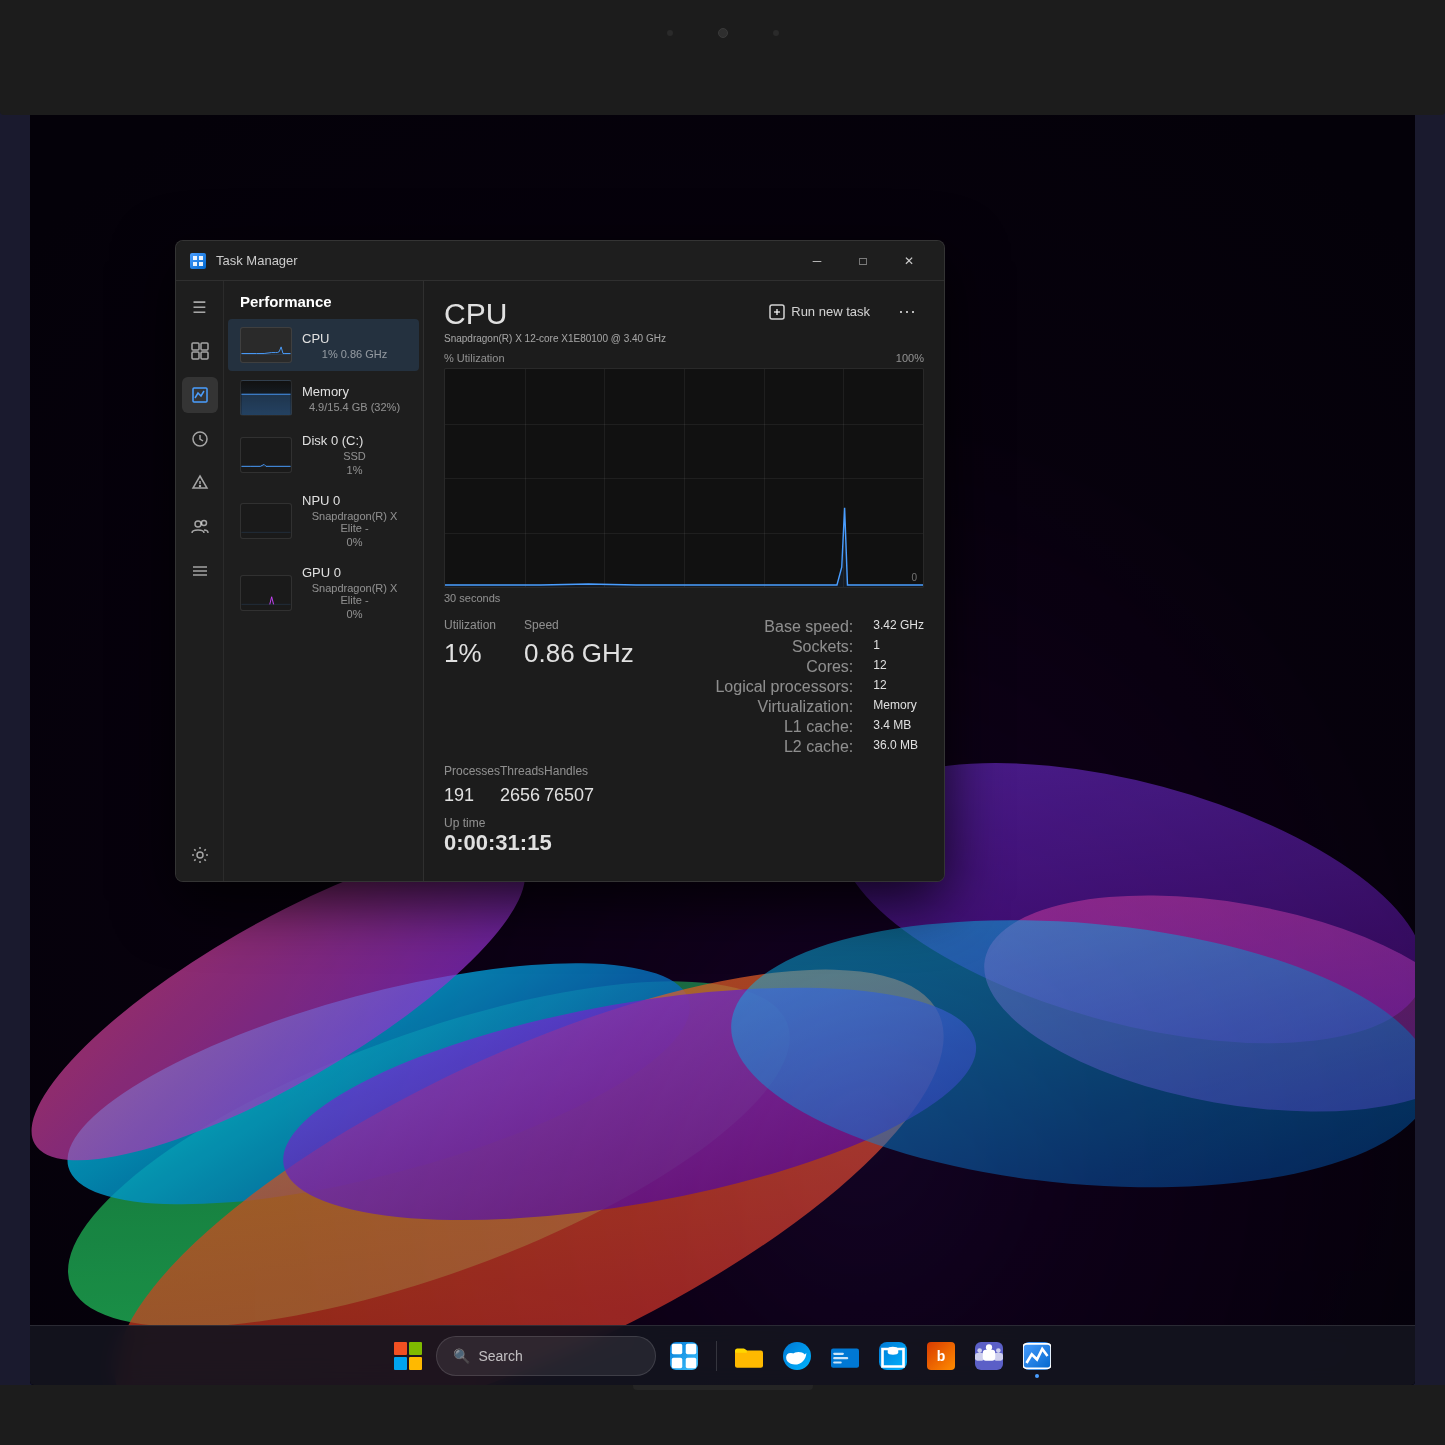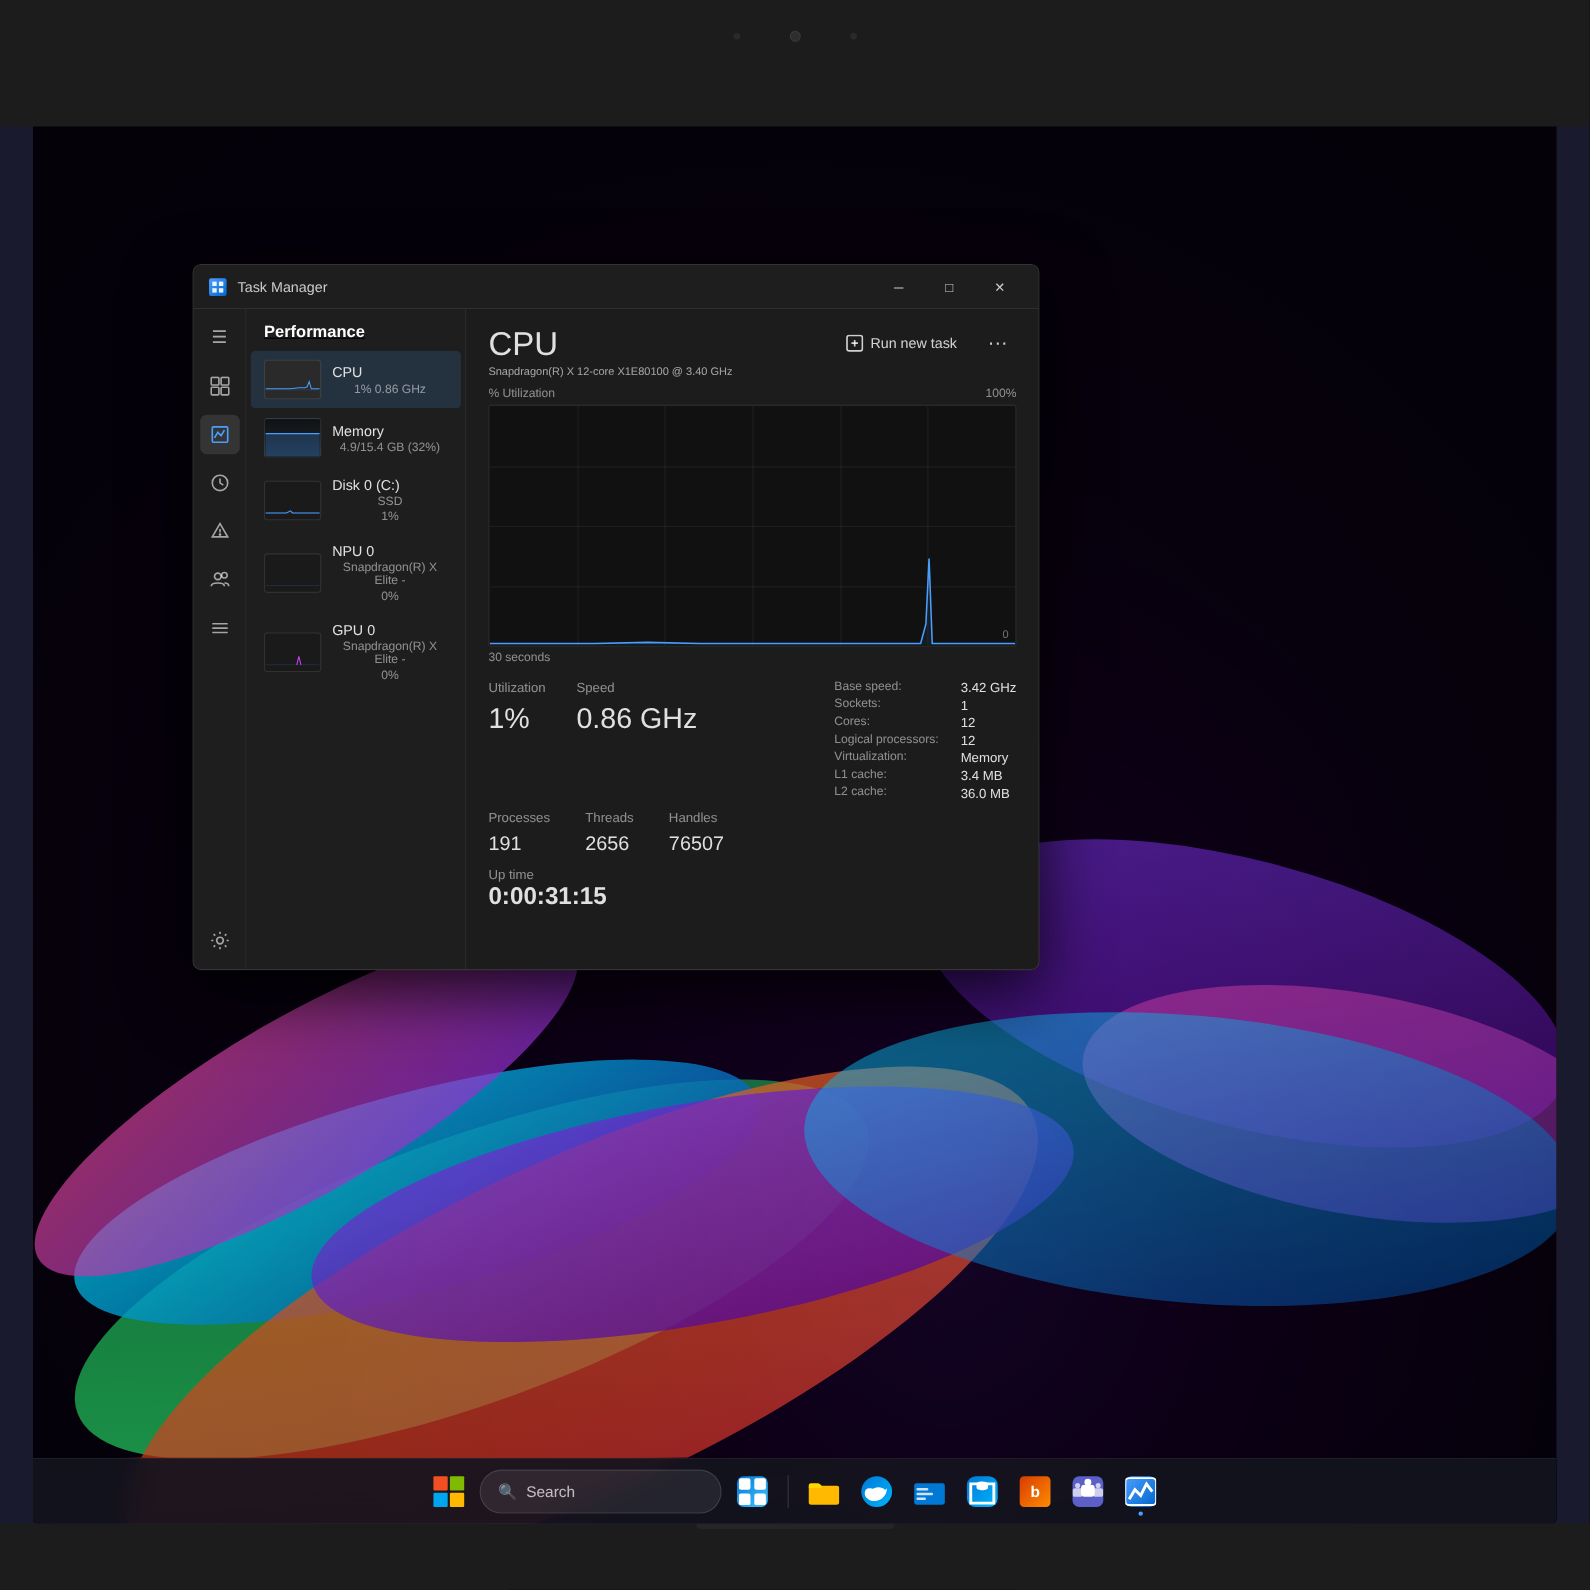"Performance" .panel-header { text-decoration: underline -> none }
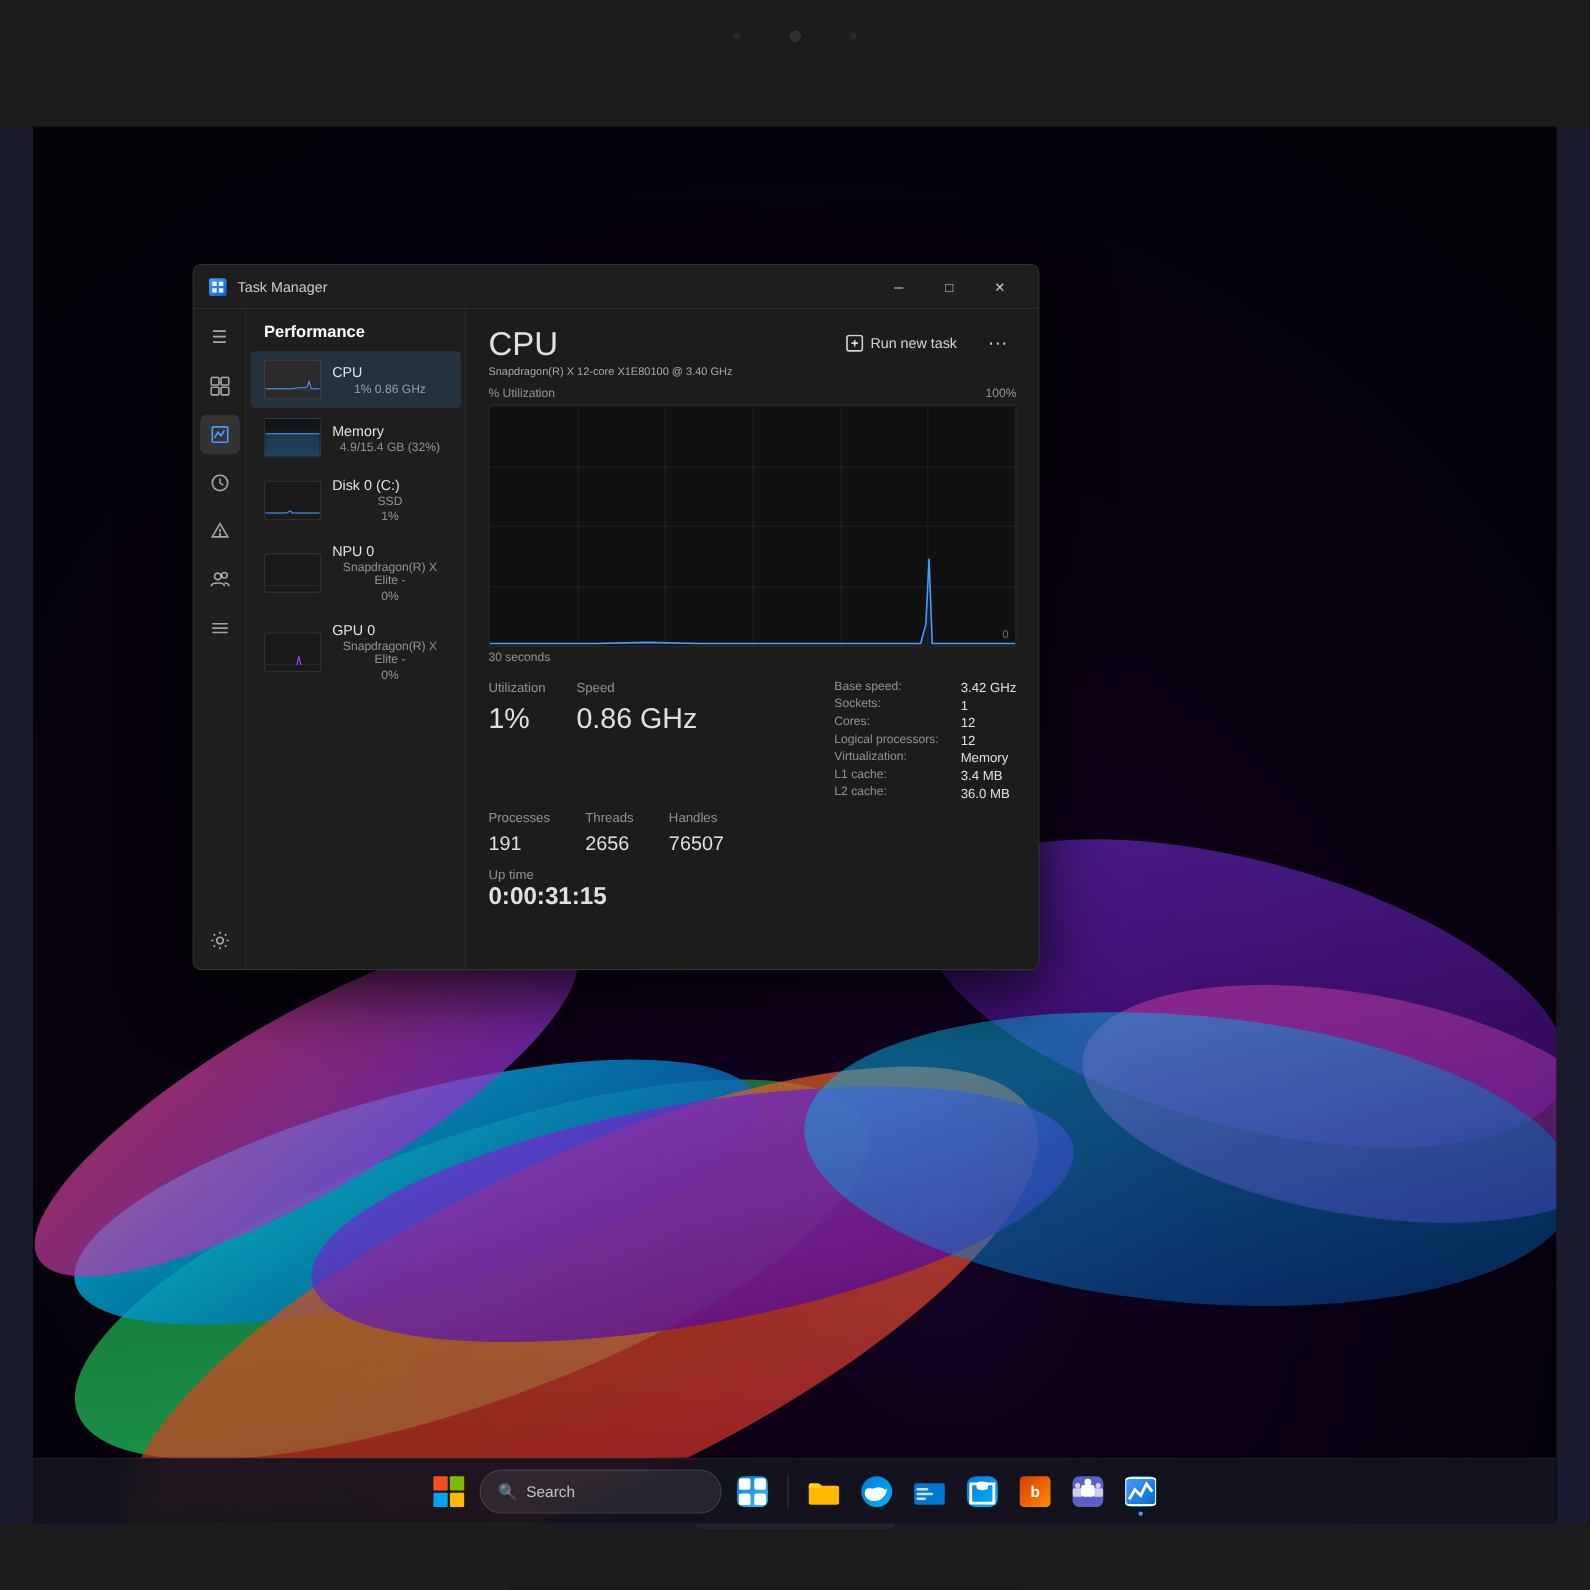"Base speed:" .dt-label { font-size: 11px -> 16px; text-align: left -> right }
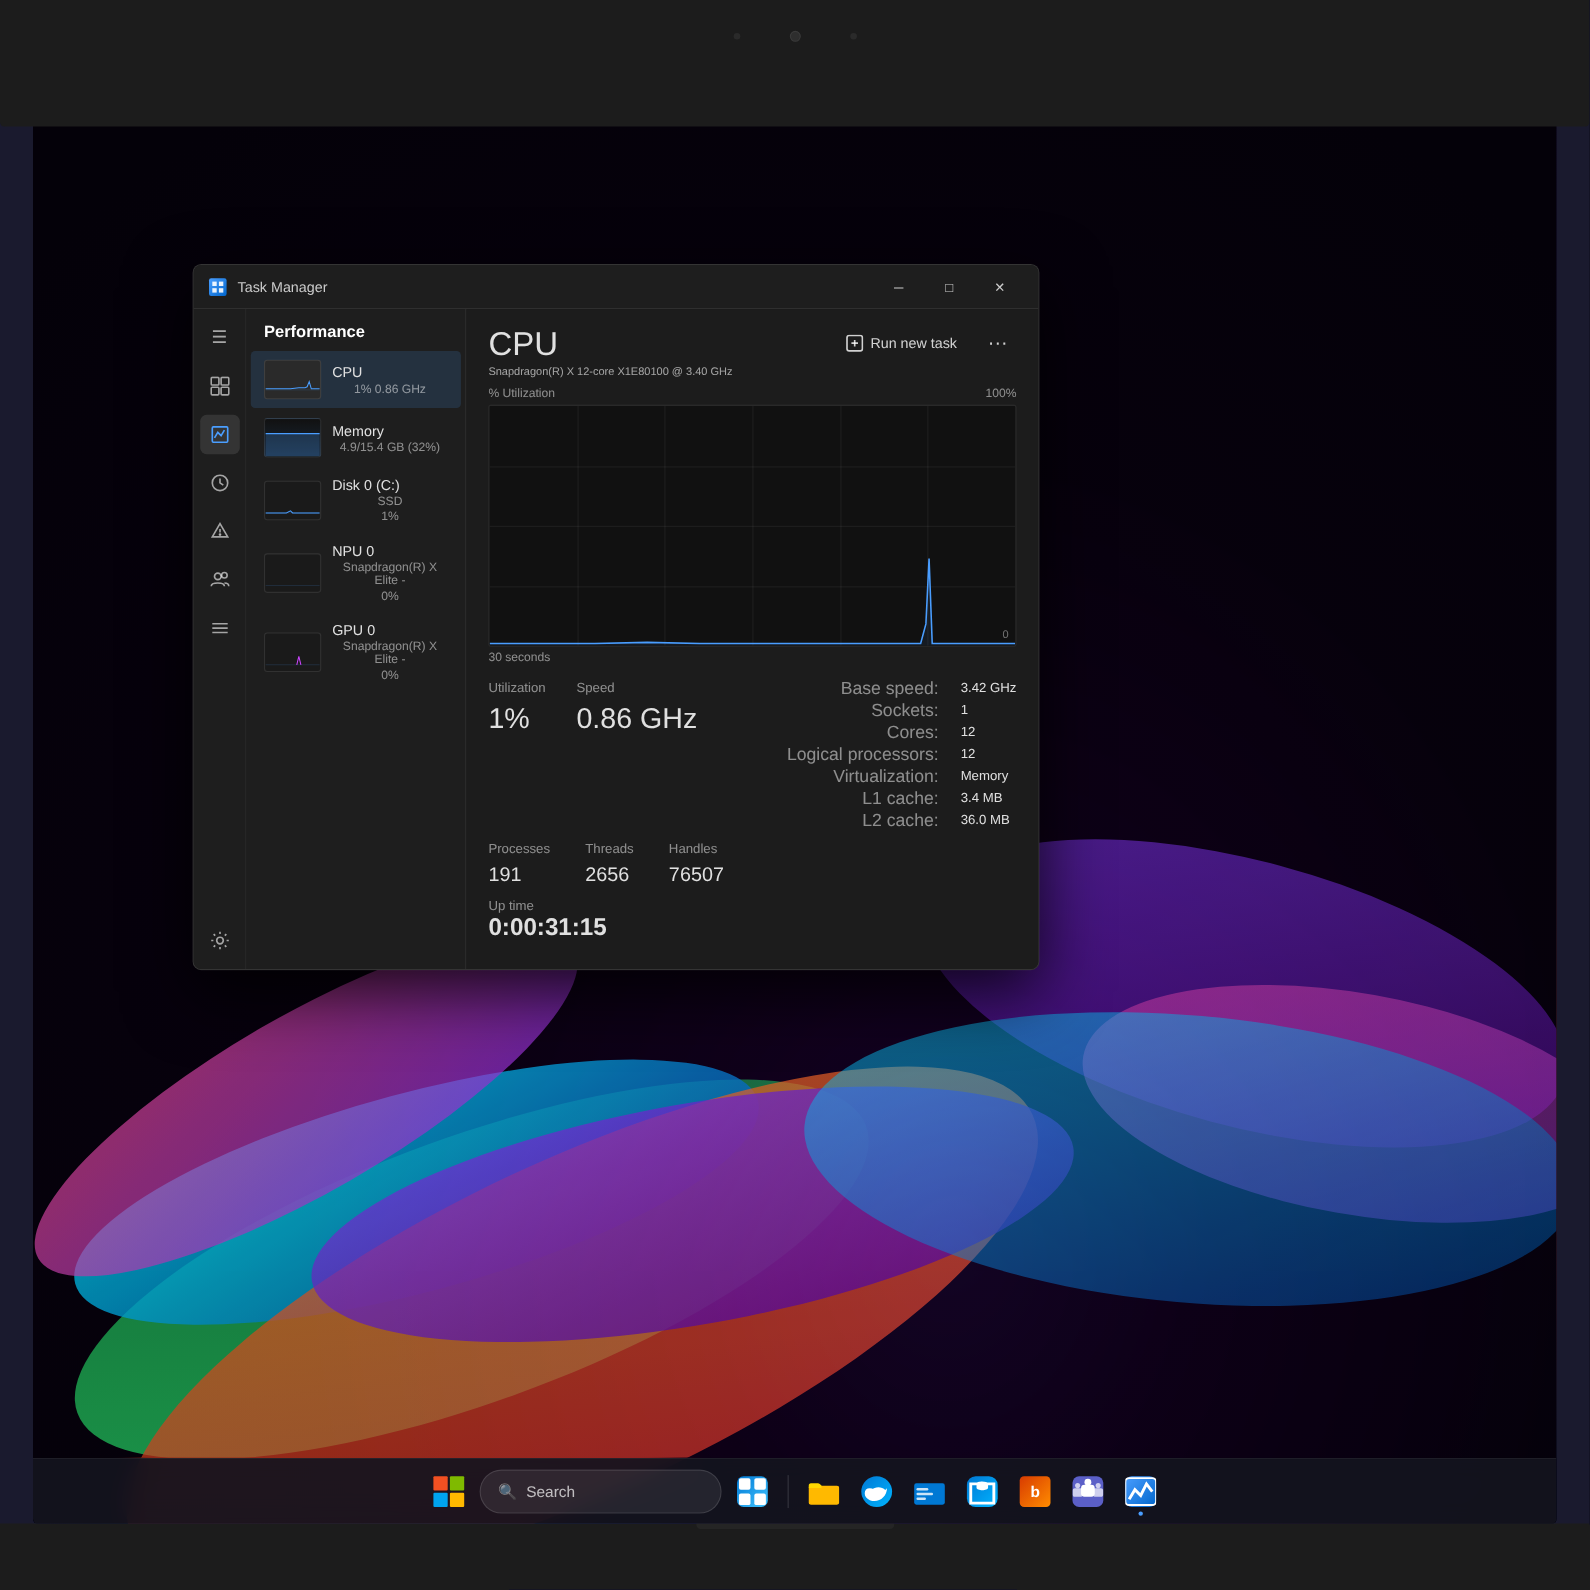"Processes" div { gap: 32px -> none }
